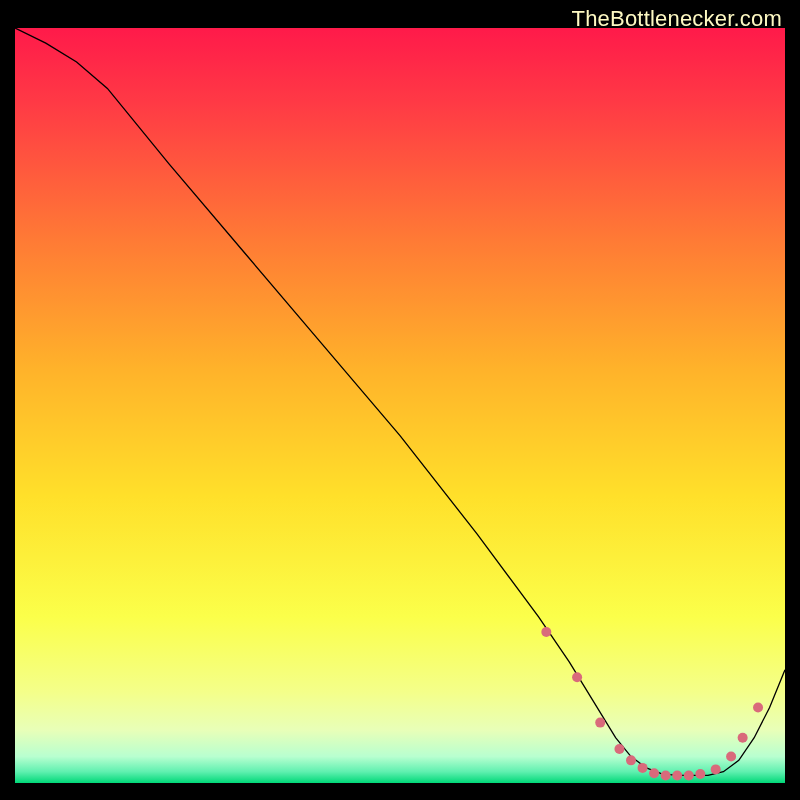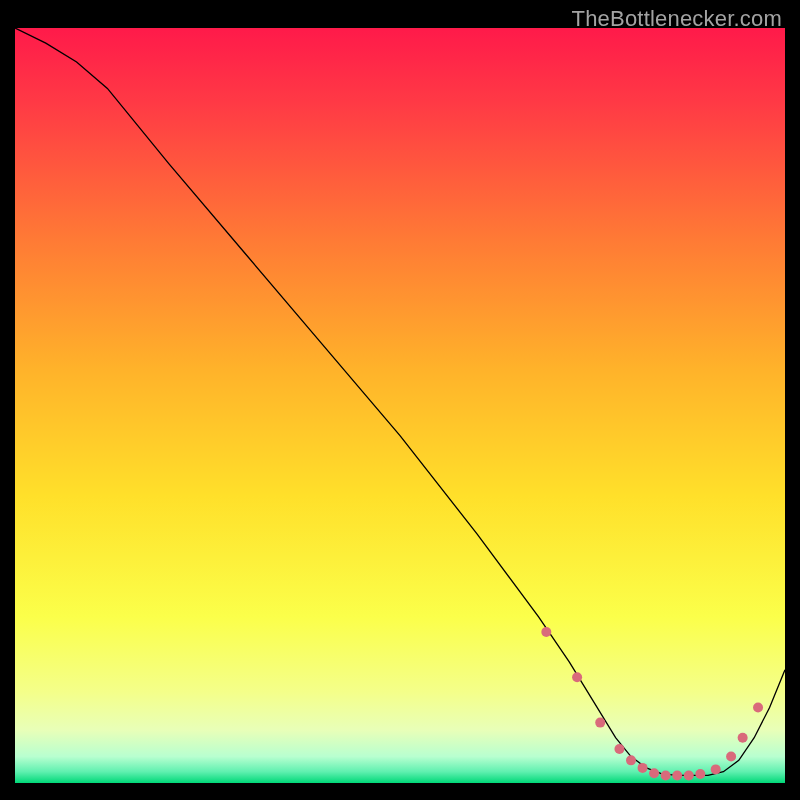"TheBottlenecker.com" .watermark { color: #a3a3a3 -> #fef9c3 }
